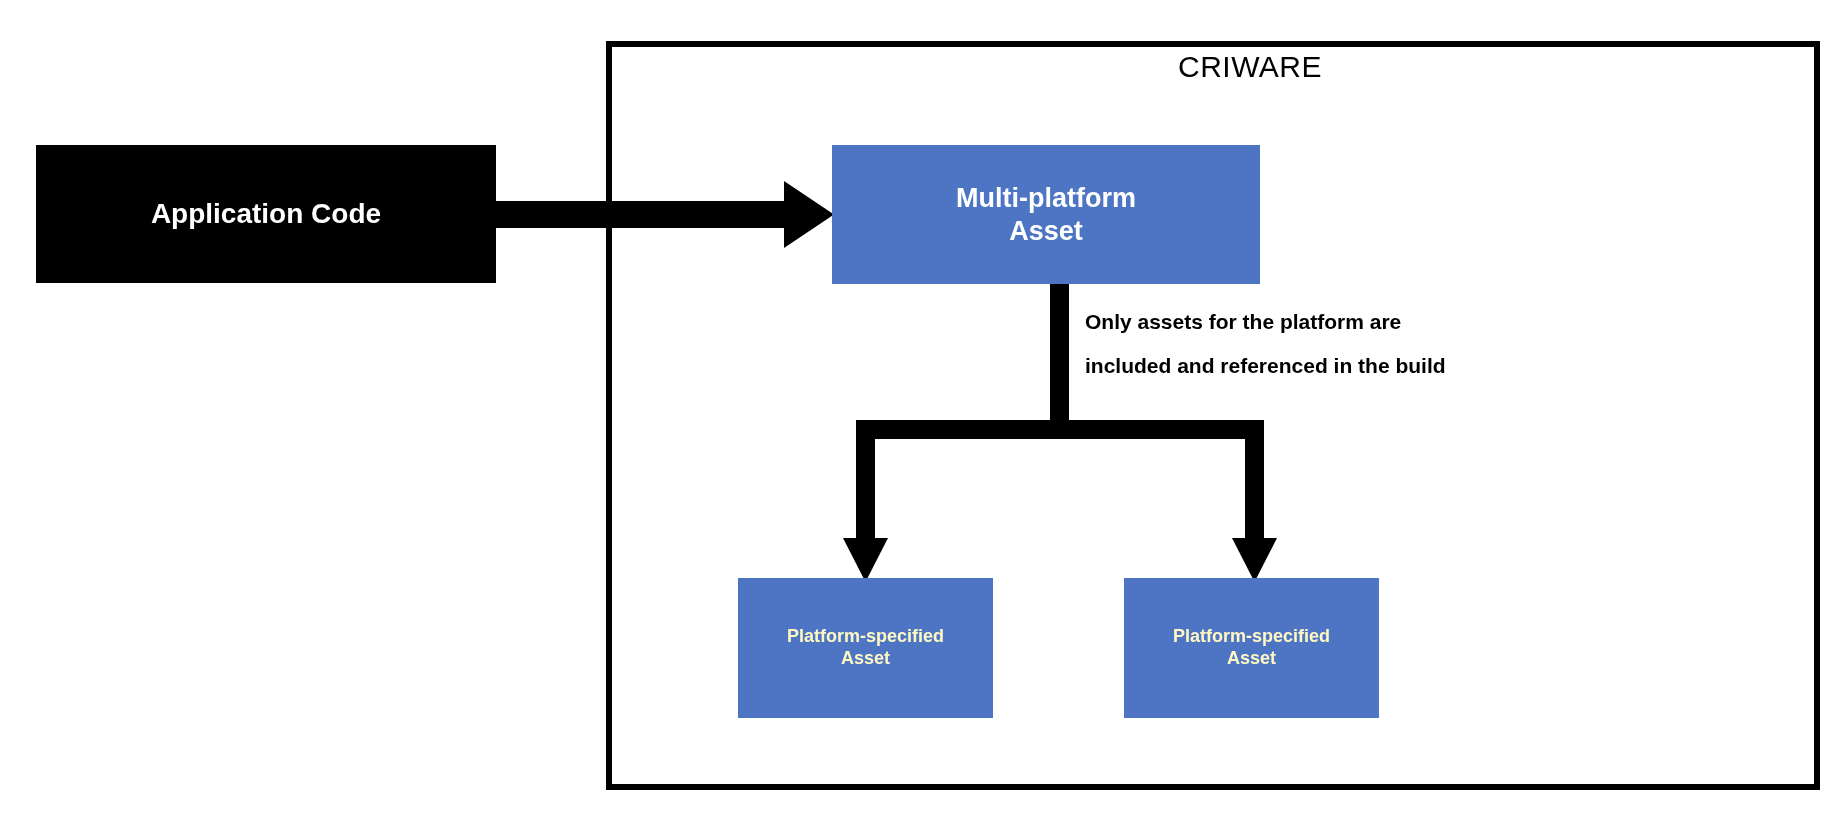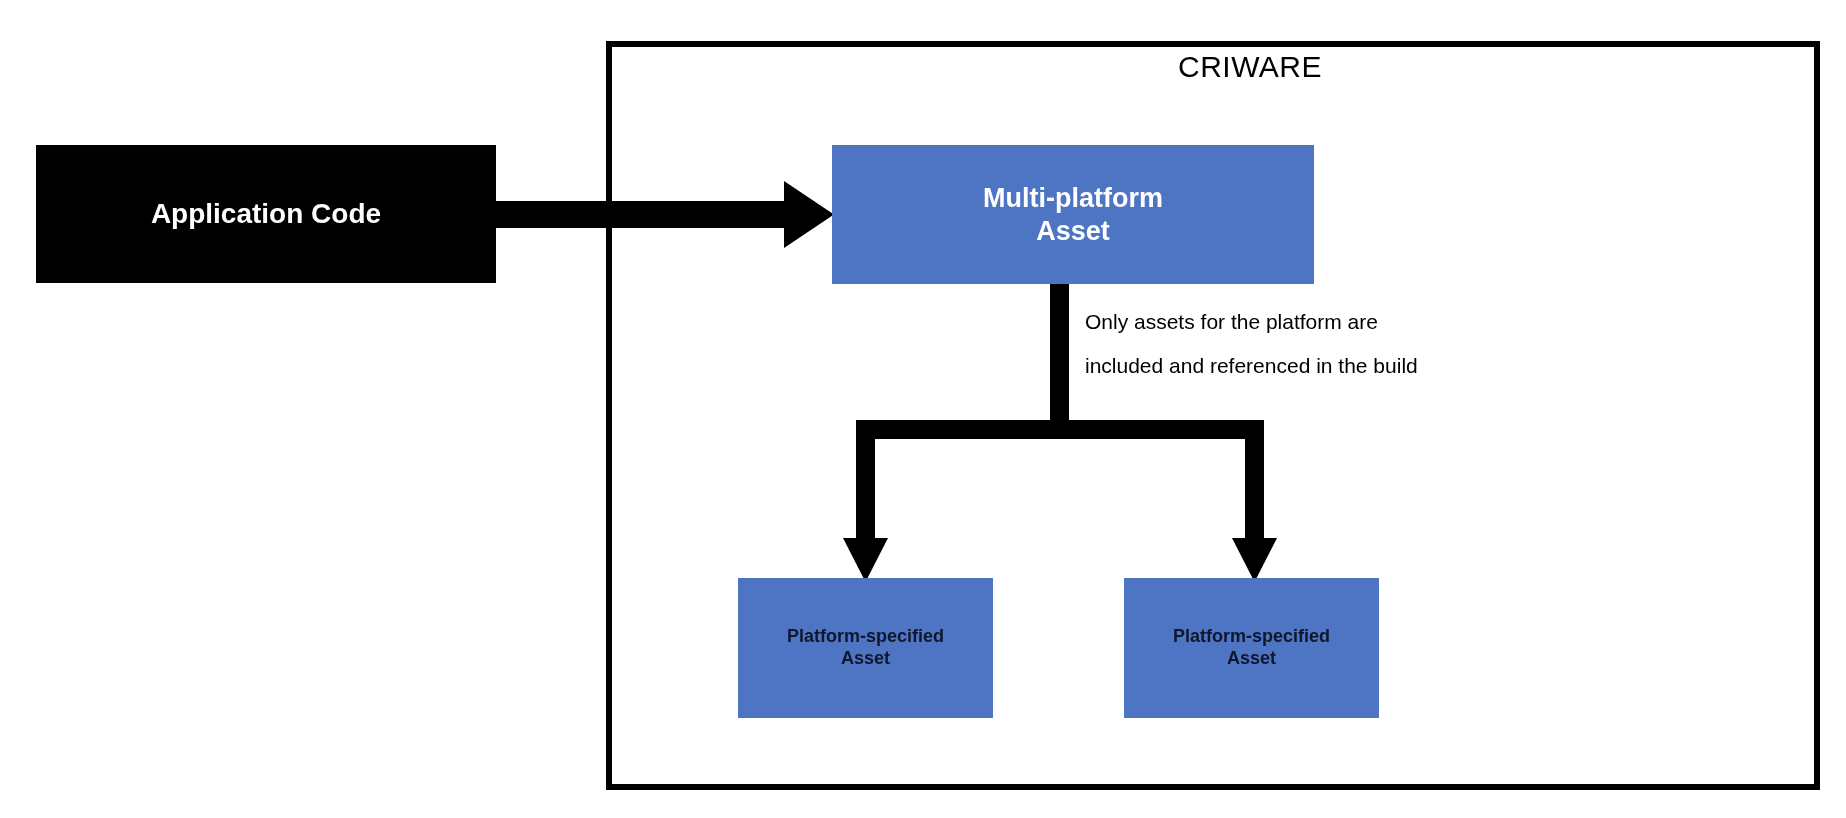"Multi-platform" .node-multi { width: 482px -> 428px }
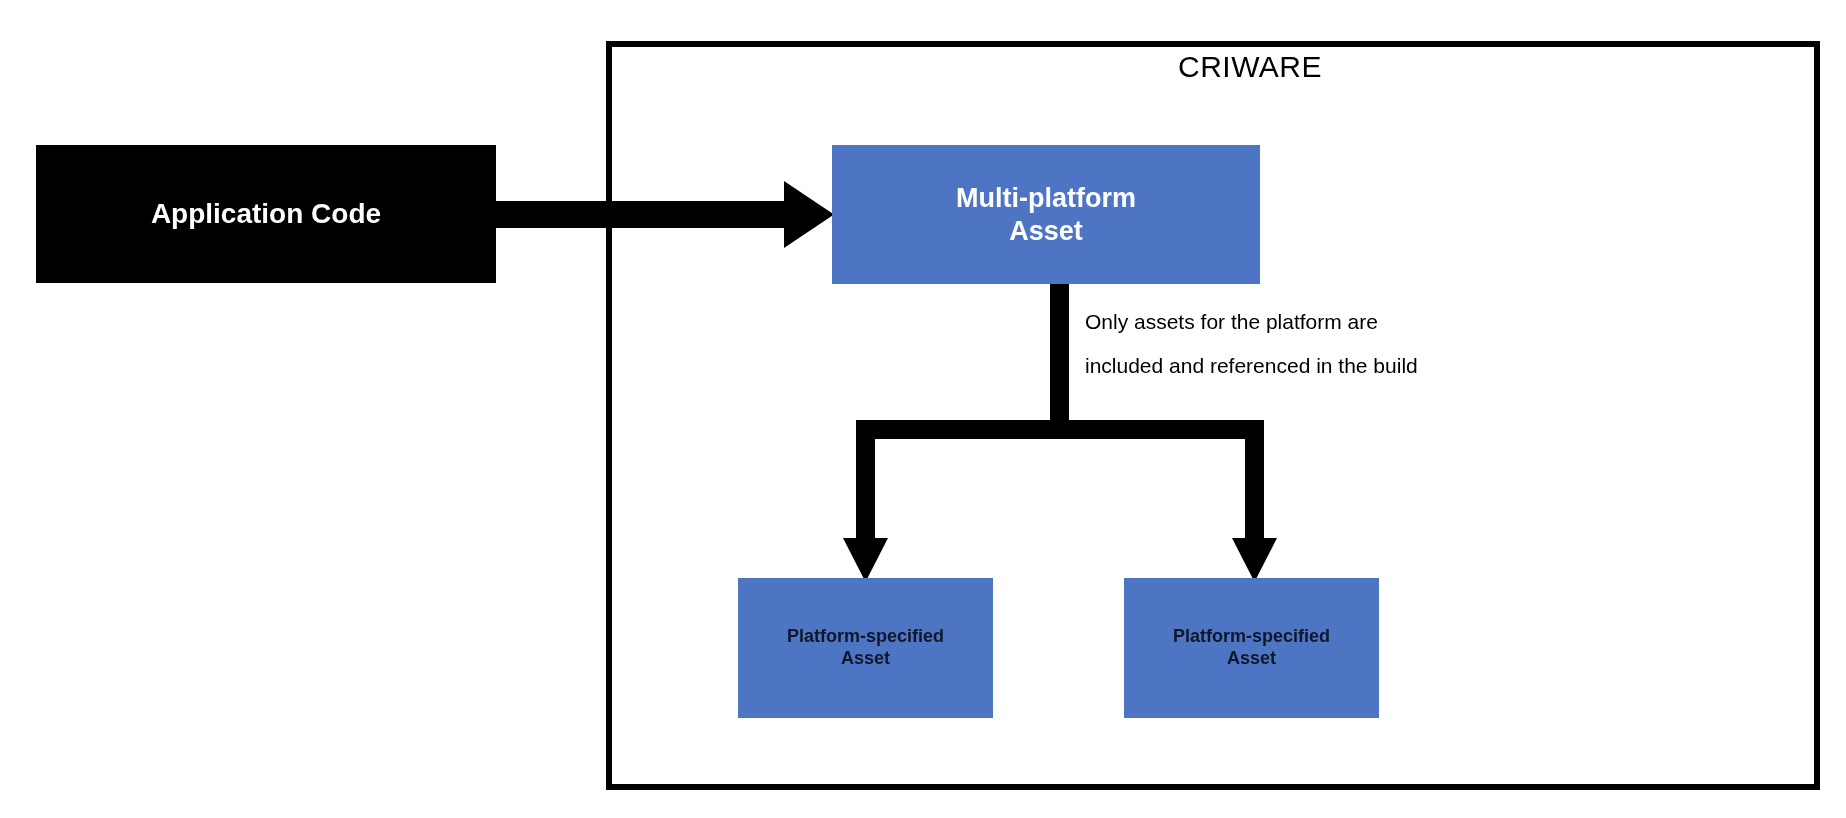"Only assets for the platform" .annotation { font-weight: normal -> bold }
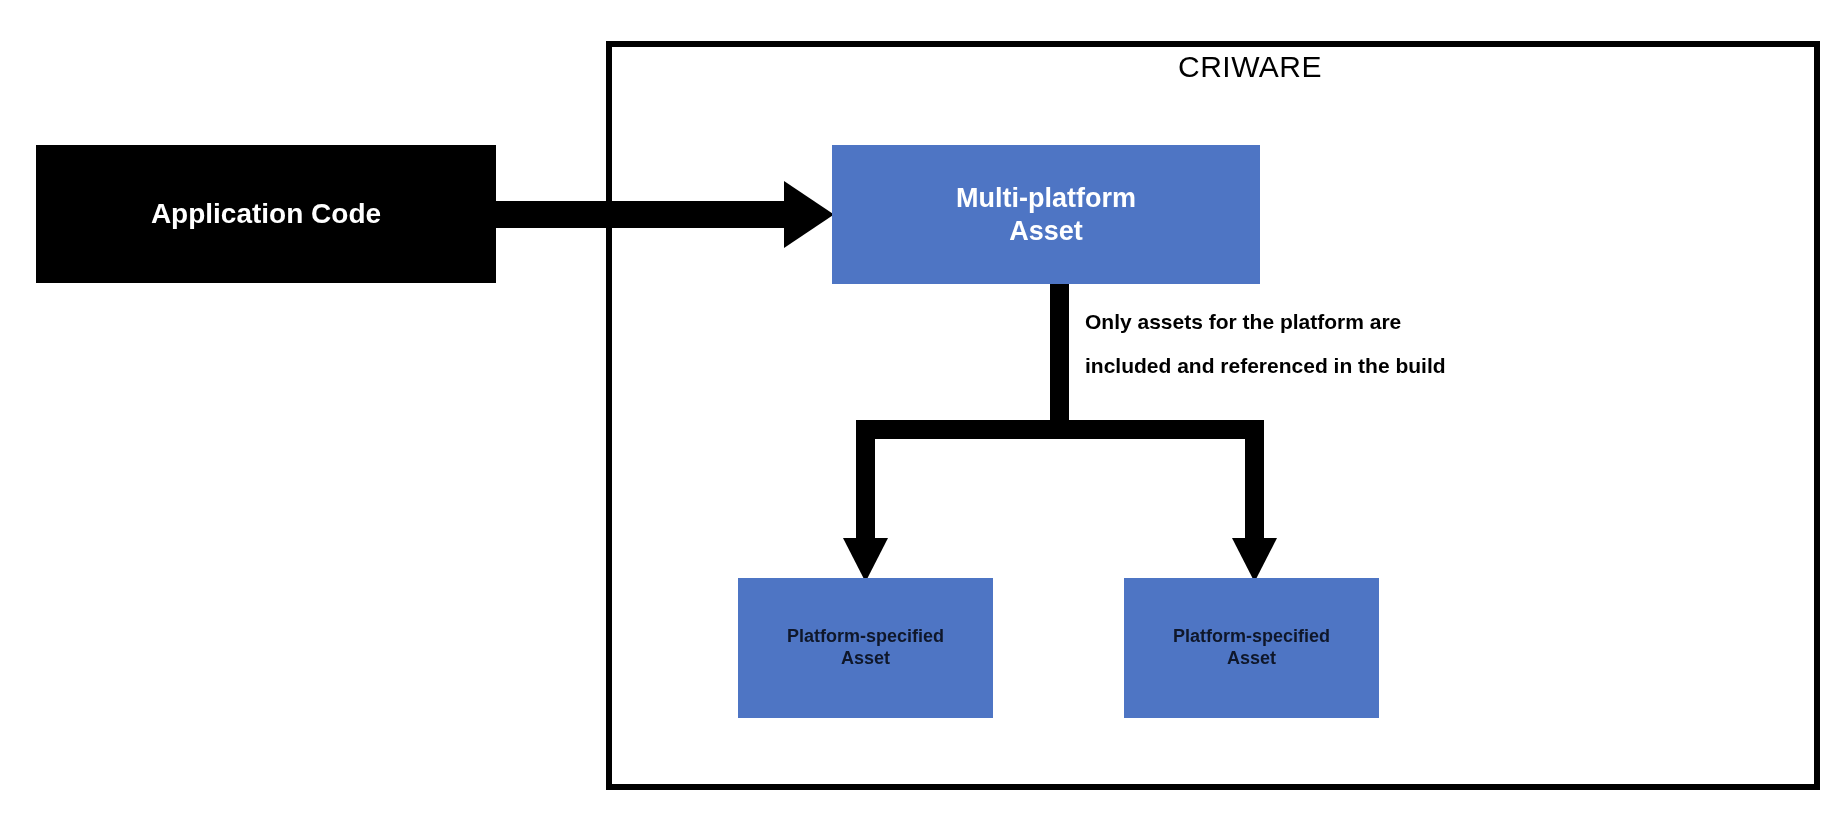"Platform-specified" .node-plat-left .node-label, .node-plat-right .node-label { color: #0f172a -> #fef9c3 }
